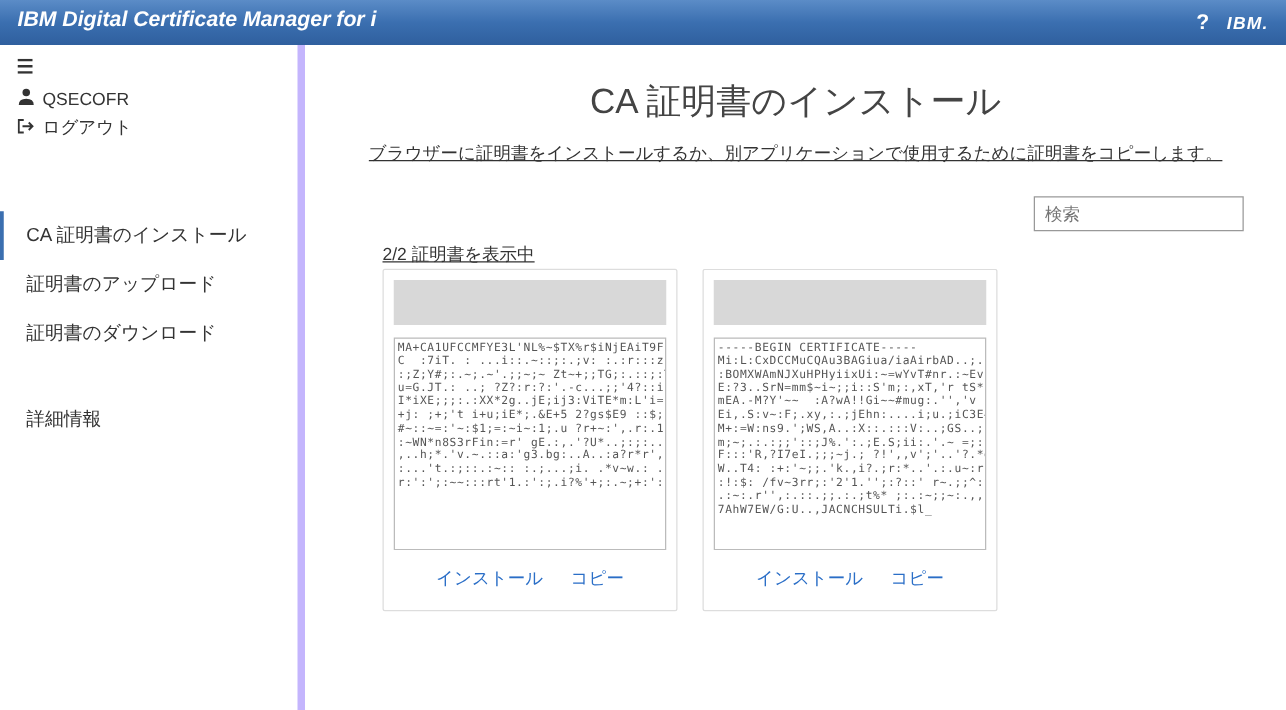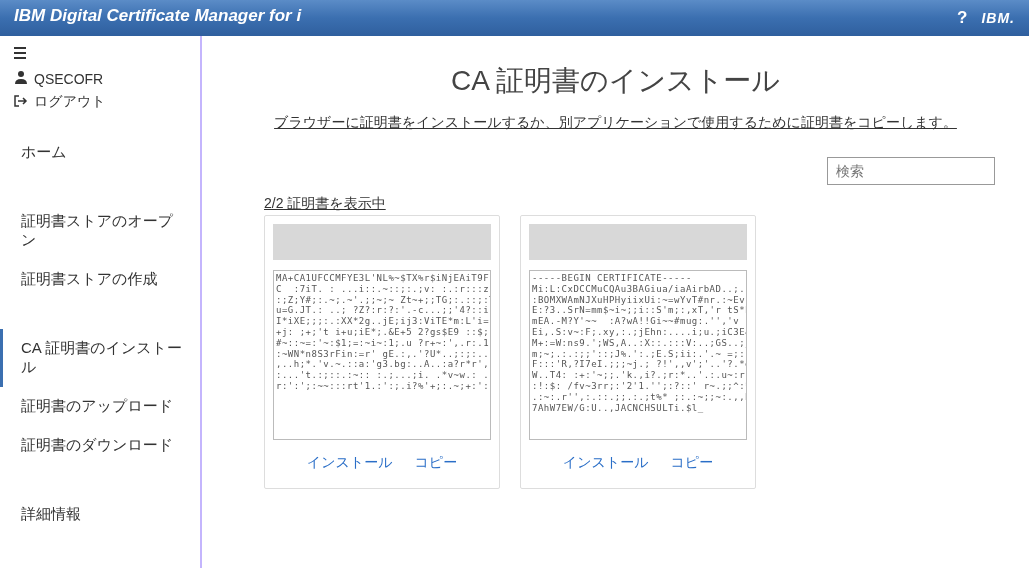"QSECOFR" .sidebar { border-right: 2px solid #c4b5fd -> 6px solid #c4b5fd; width: 202px -> 244px }
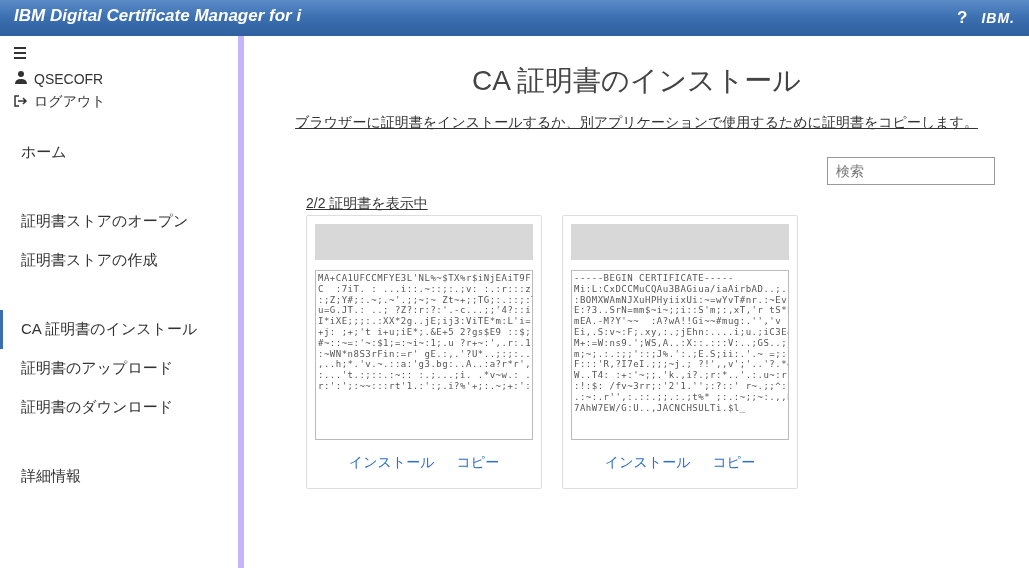"ホーム" div.nav-group { html: <div> <div>ホーム</div> </div> -> none }
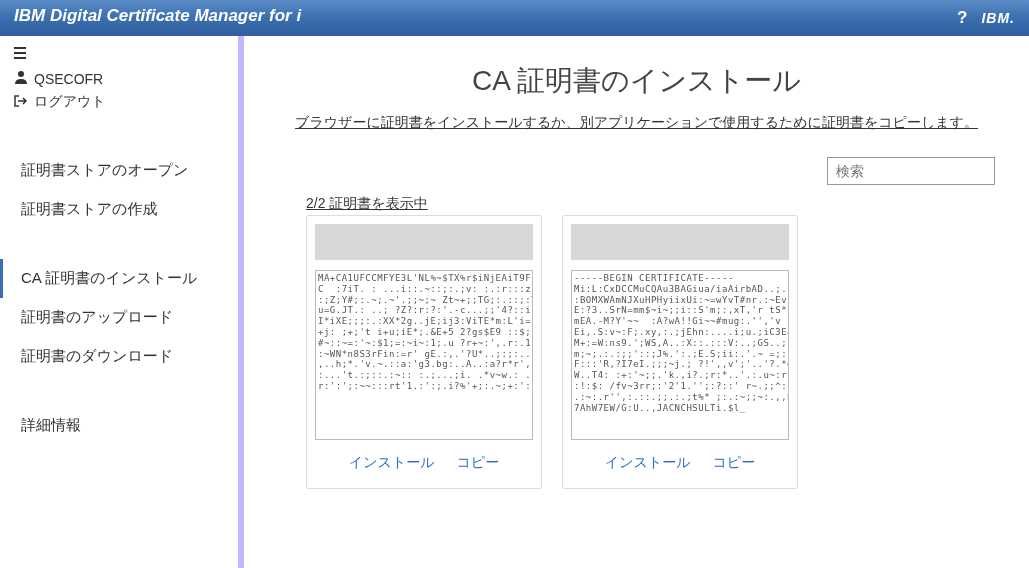"証明書ストアのオープン" div.nav-group { html: <div> <div>証明書ストアのオープン</div> <div>証明書ストアの作成</div> </div> -> none }
